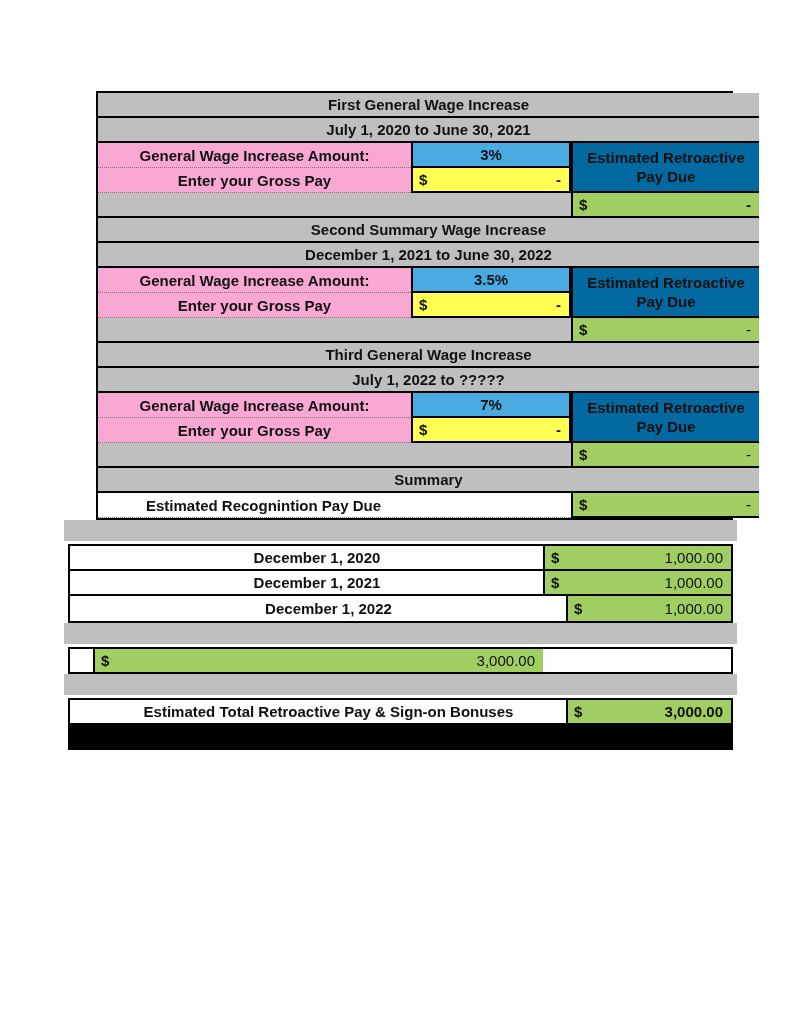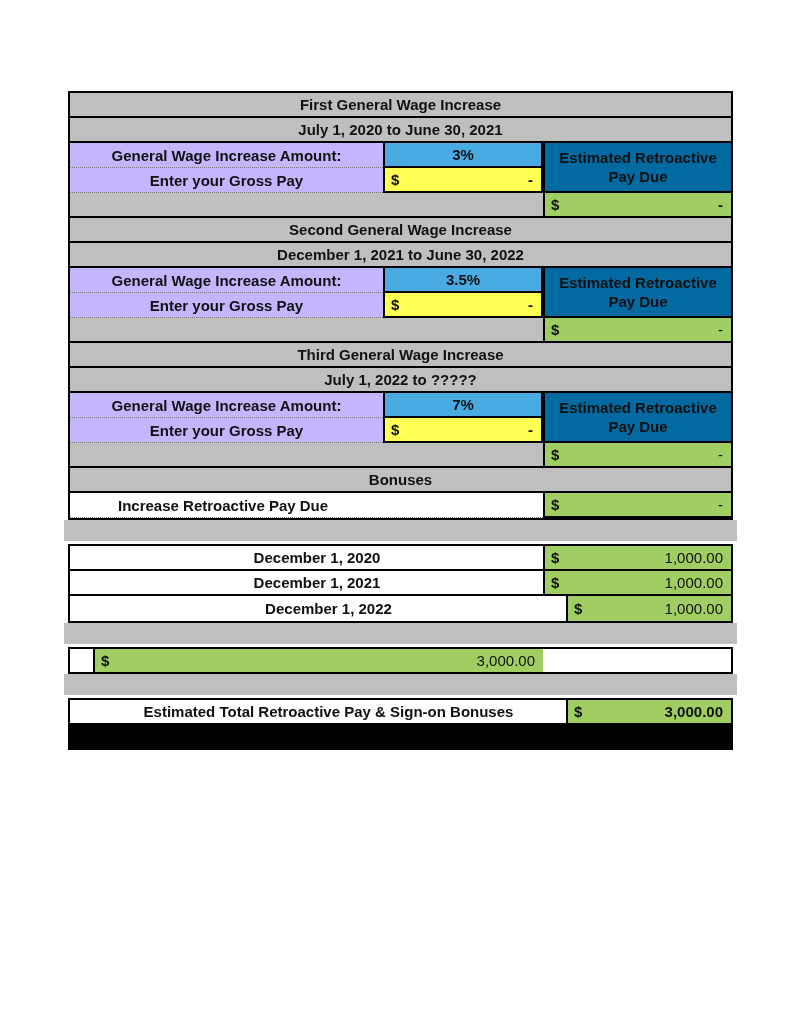"First General Wage Increase" .main-grid { margin-left: none -> 28px }
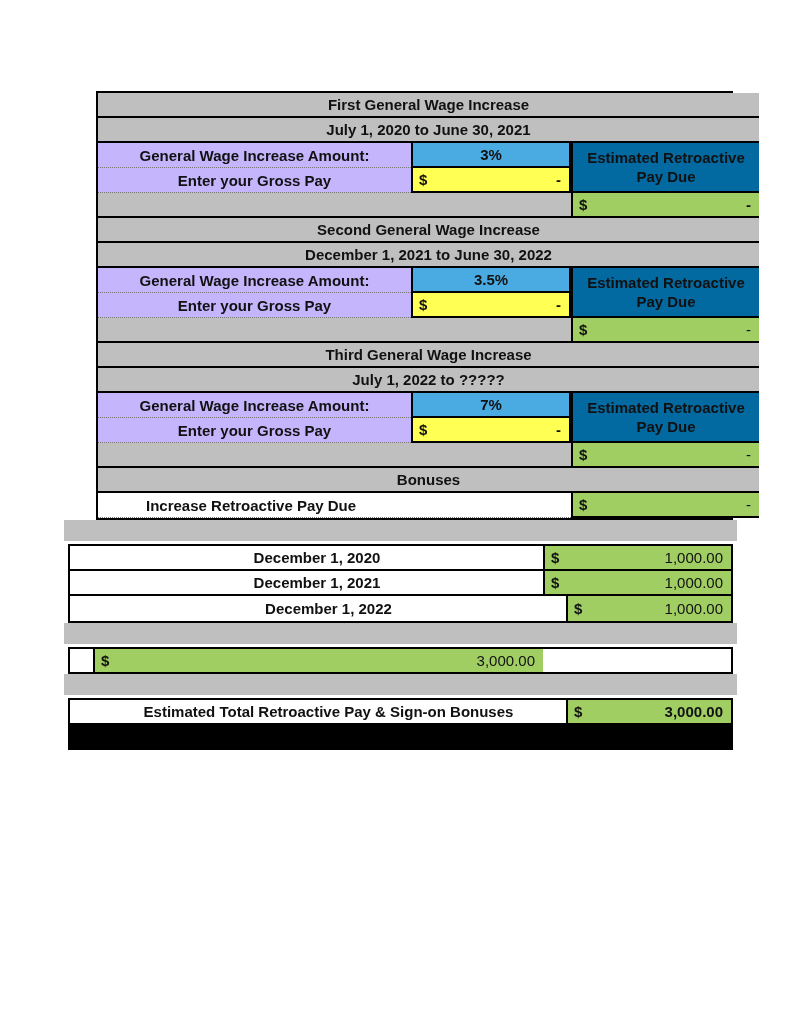"General Wage Increase Amount:" .lb { background: #c4b5fd -> #f9a8d4 }
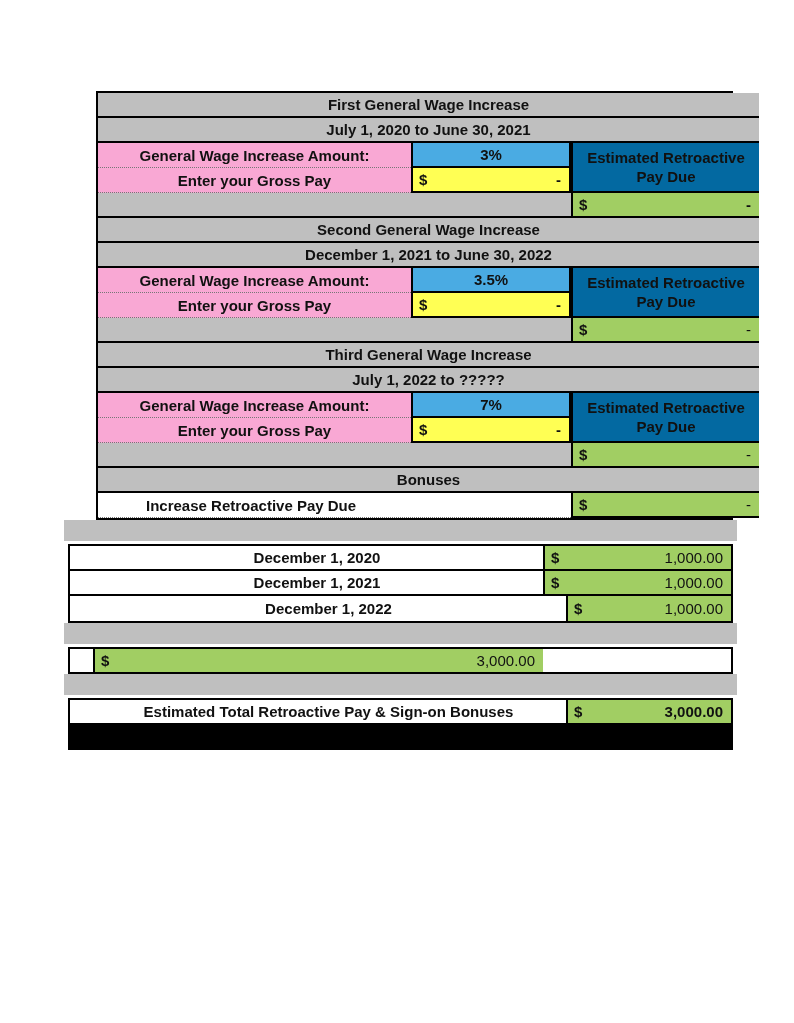"Second General Wage Increase" div.cell { text: General -> Summary }
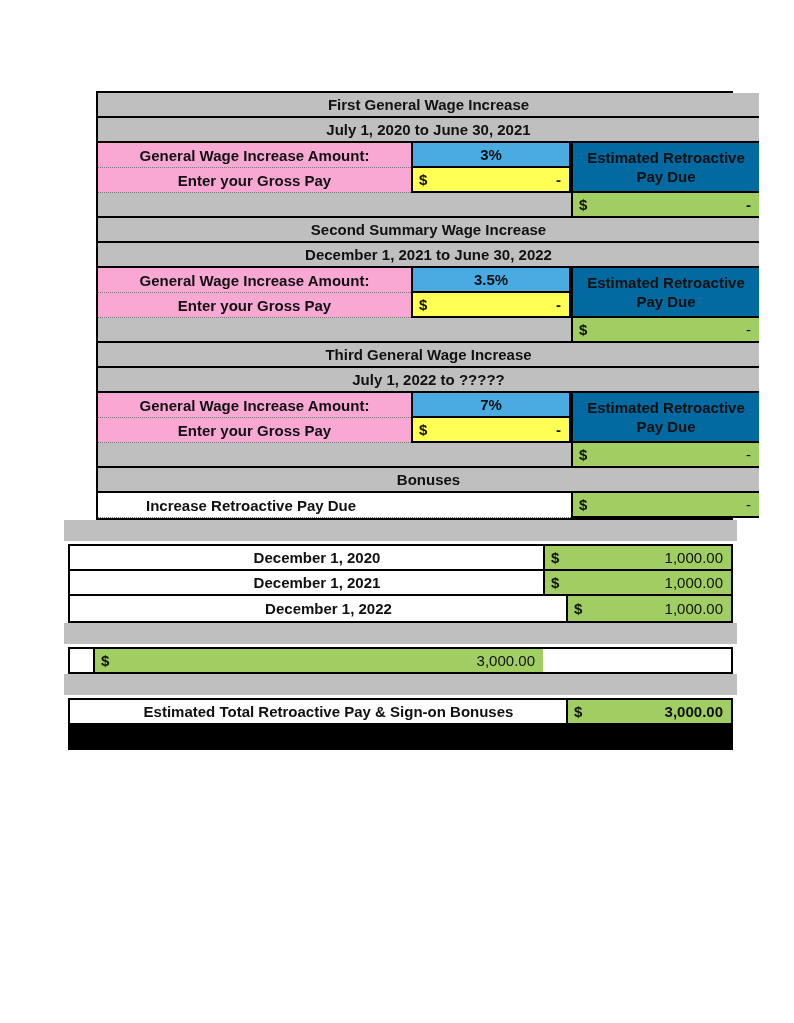"Bonuses" div.cell { text: Bonuses -> Summary }
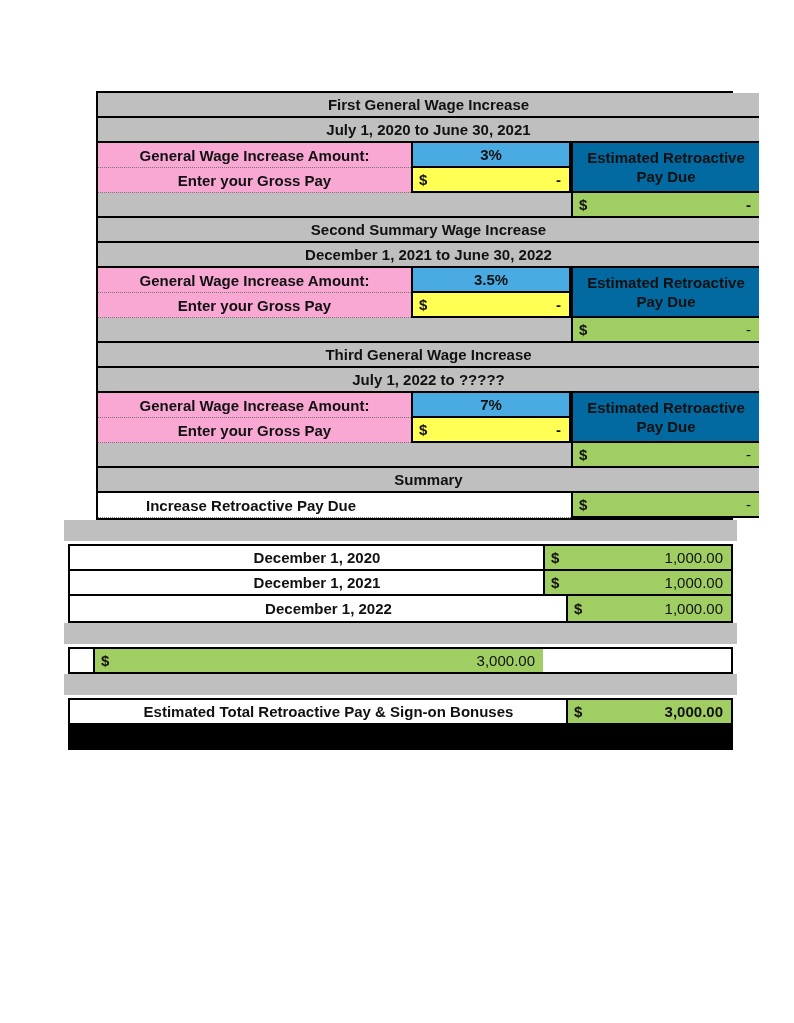"Increase Retroactive Pay Due" div.cell { text: Increase Retroactive -> Estimated Recognintion }
